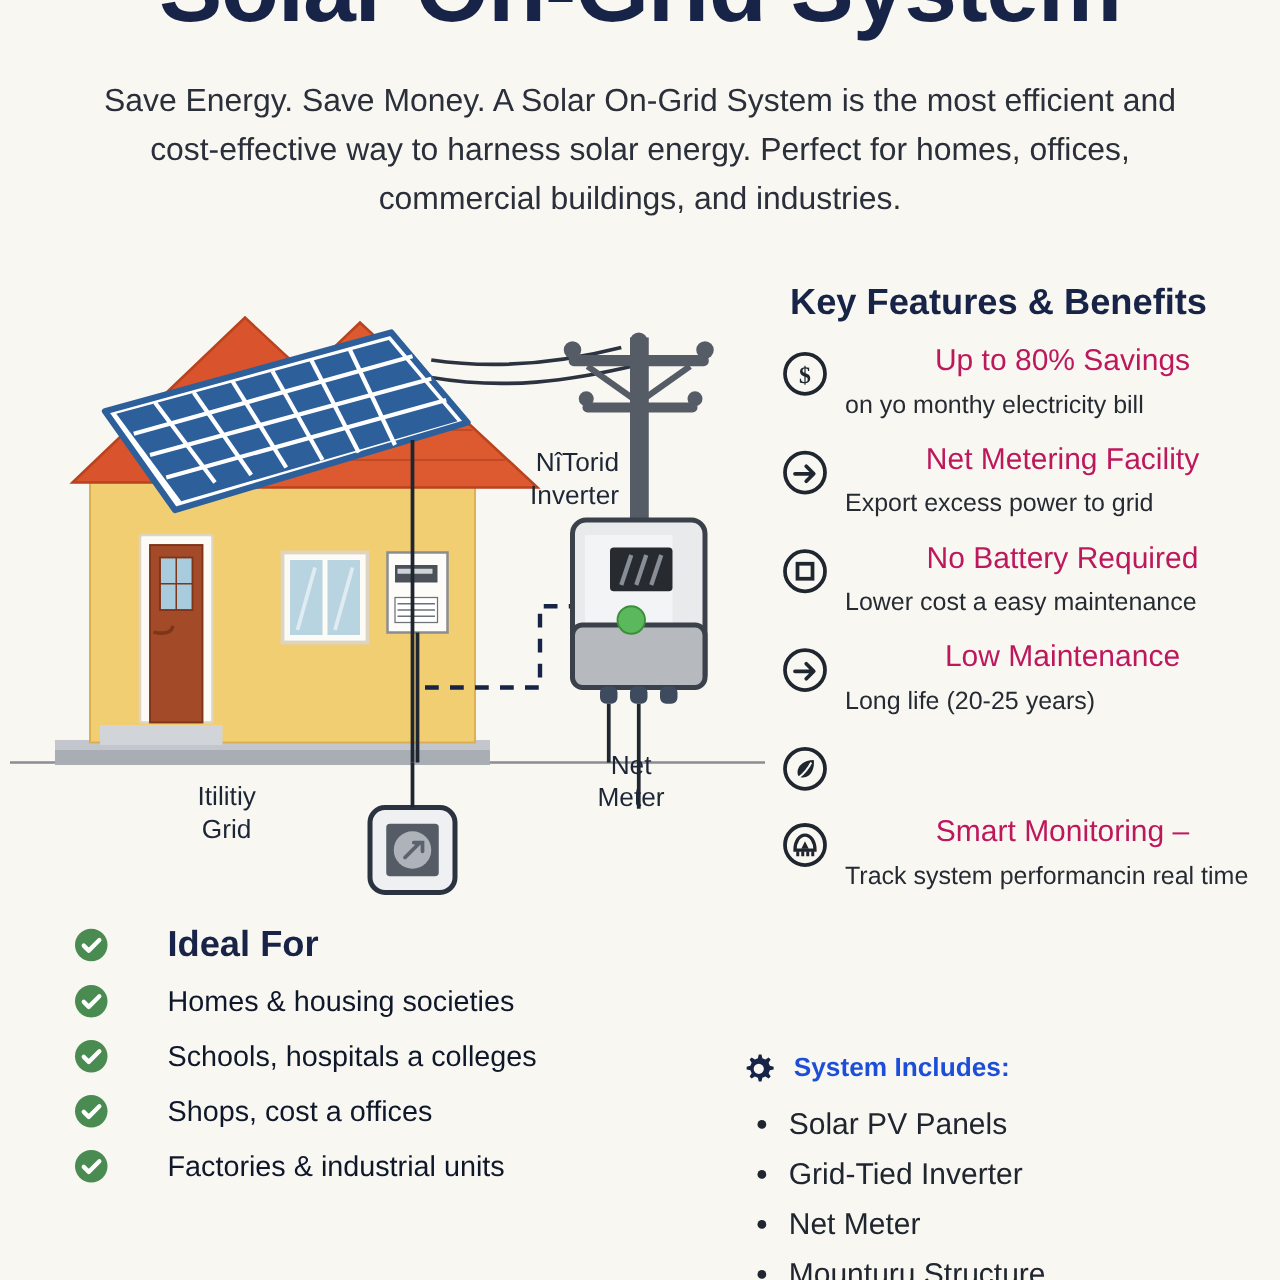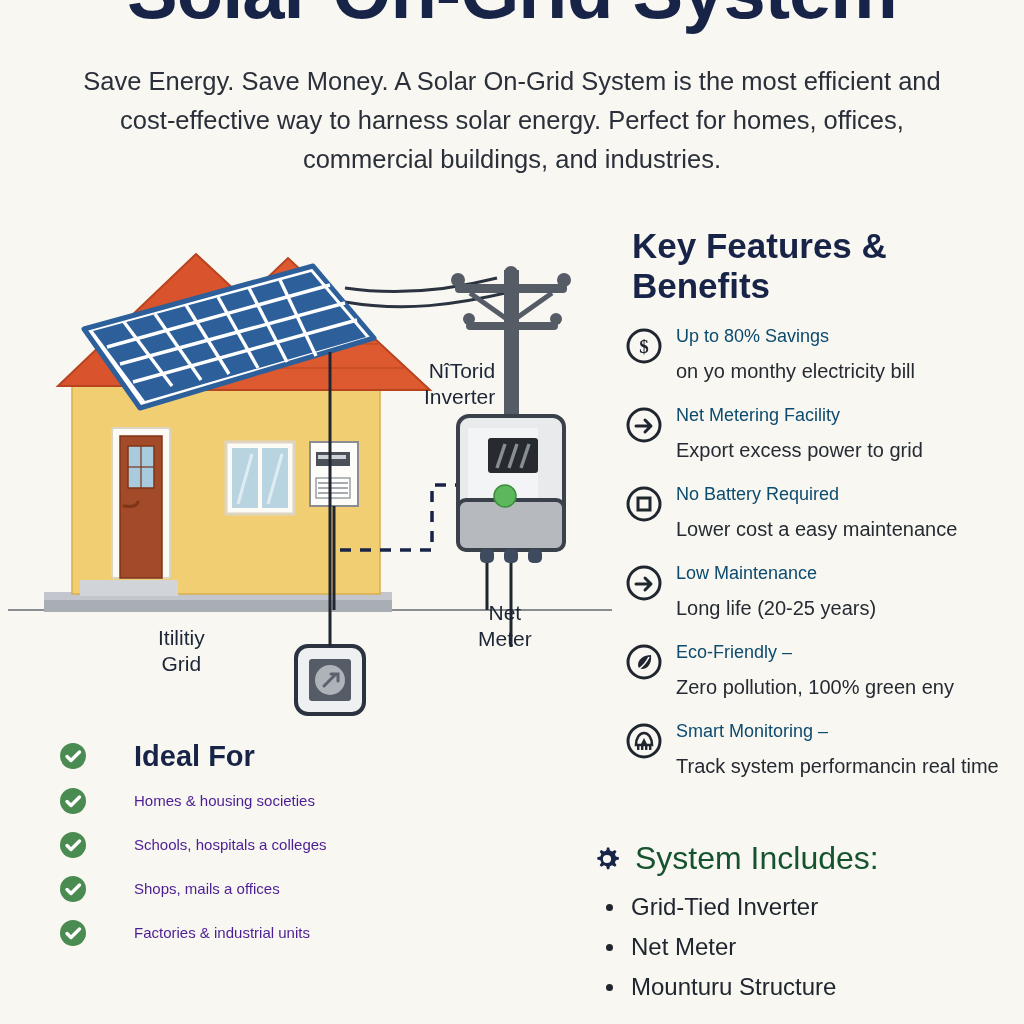"Key Features & Benefits" .sect-head { font-size: 35px -> 29px }
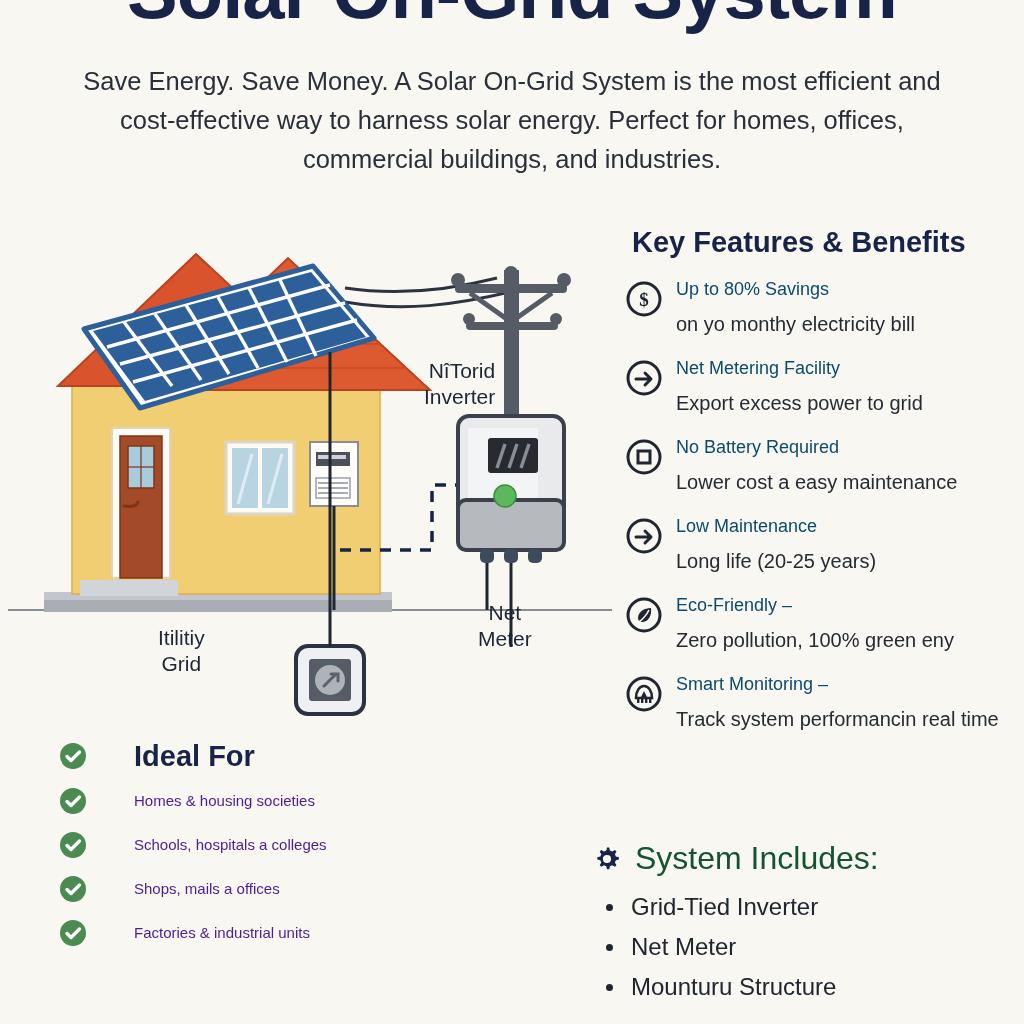"Up to 80% Savings" .feat .t1 { color: #0c4a6e -> #be185d; font-size: 18px -> 24px; text-align: none -> center }
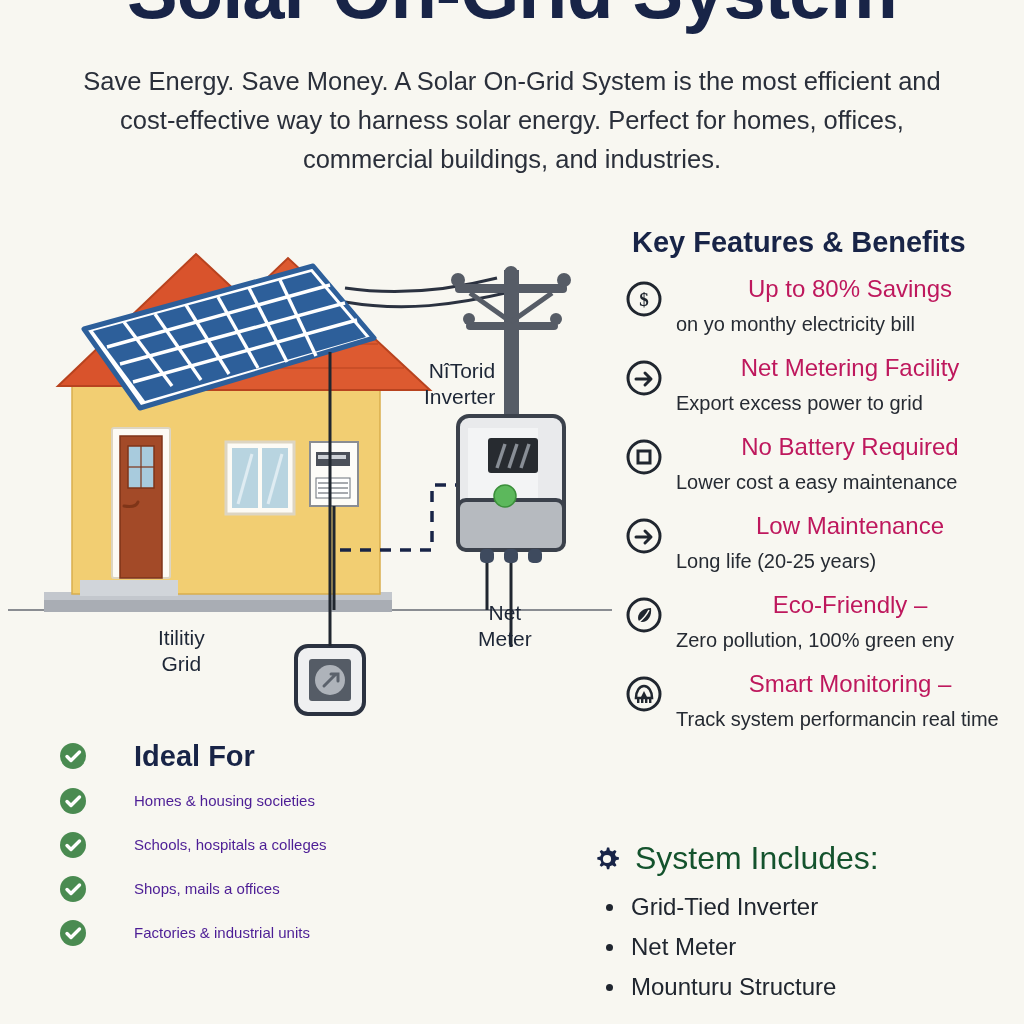"Eco-Friendly –" div.txt { html: <div> <div>Eco-Friendly –</div> <div>Zero pollution, 100% green eny</div> </div> -> none }
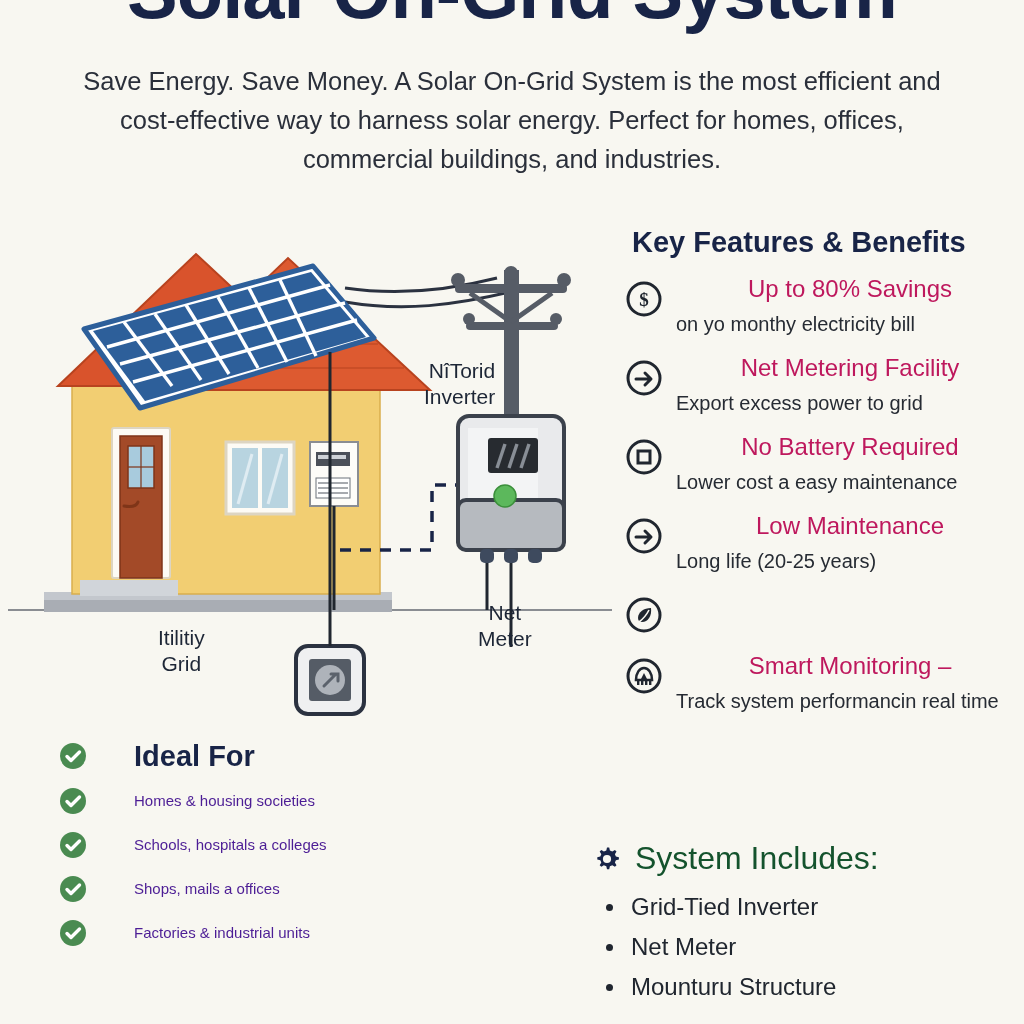"Homes & housing societies" .if-txt { color: #4c1d95 -> #0f172a; font-size: 15px -> 23px }
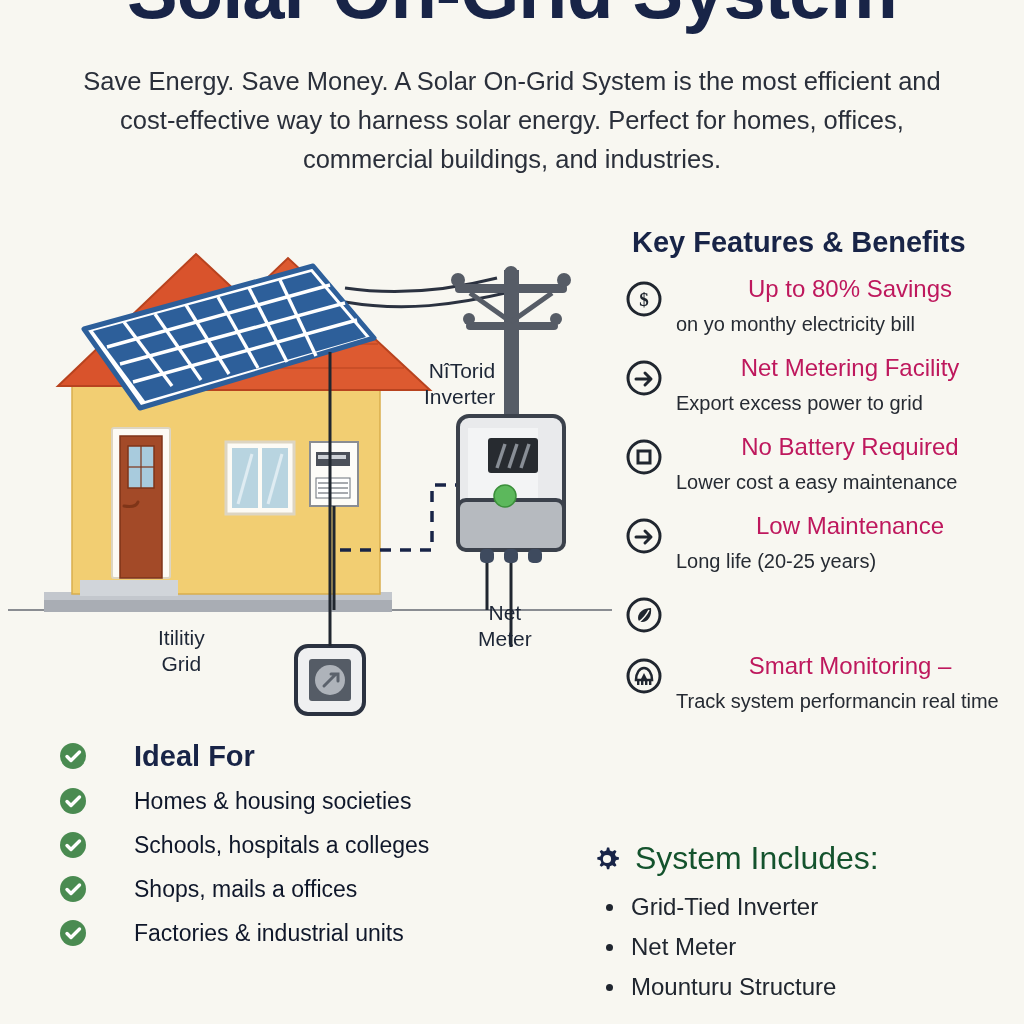"System Includes:" .si-title { color: #14532d -> #1d4ed8; font-size: 32px -> 21px; font-weight: normal -> bold }
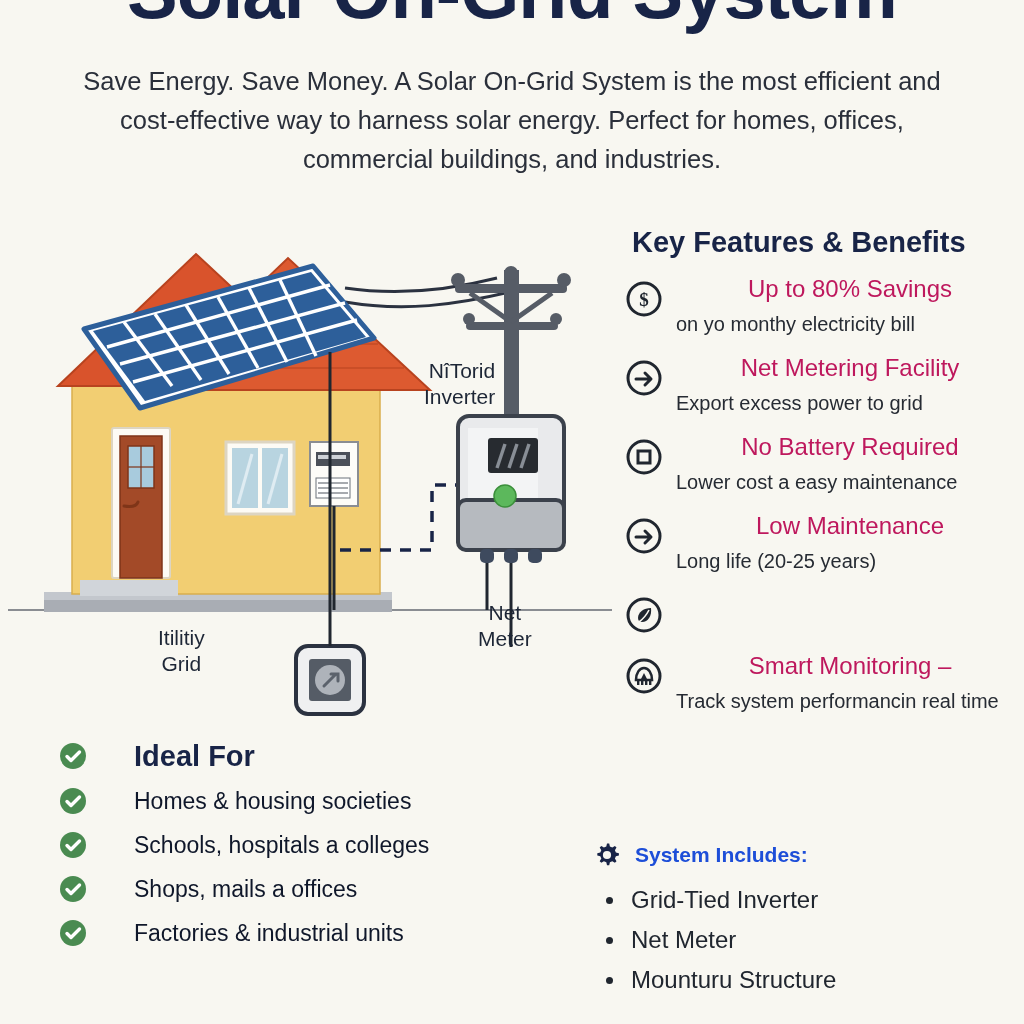"Shops, mails a offices" div.if-txt { text: mails -> cost }
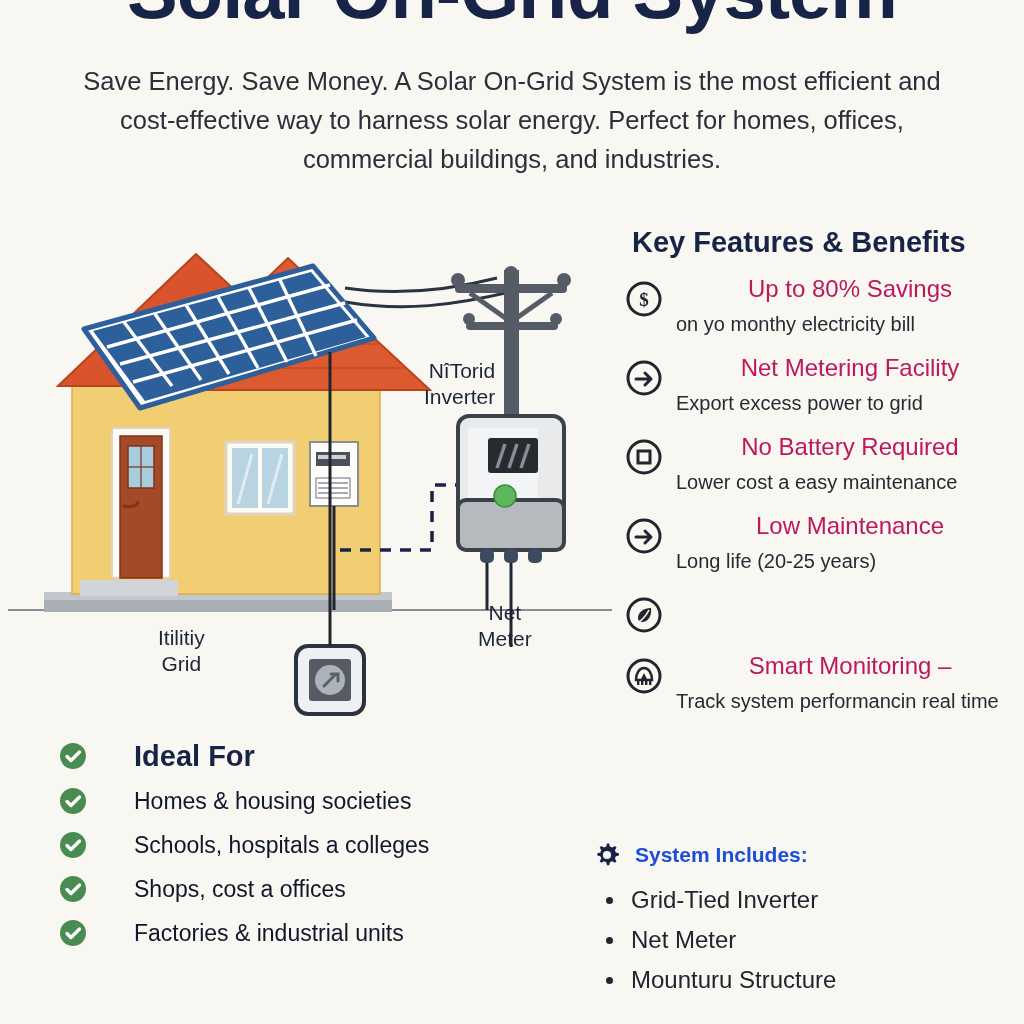"Solar PV Panels" div.si-item { html: none -> <div> <span></span> <span>Solar PV Panels</span> </div> }
